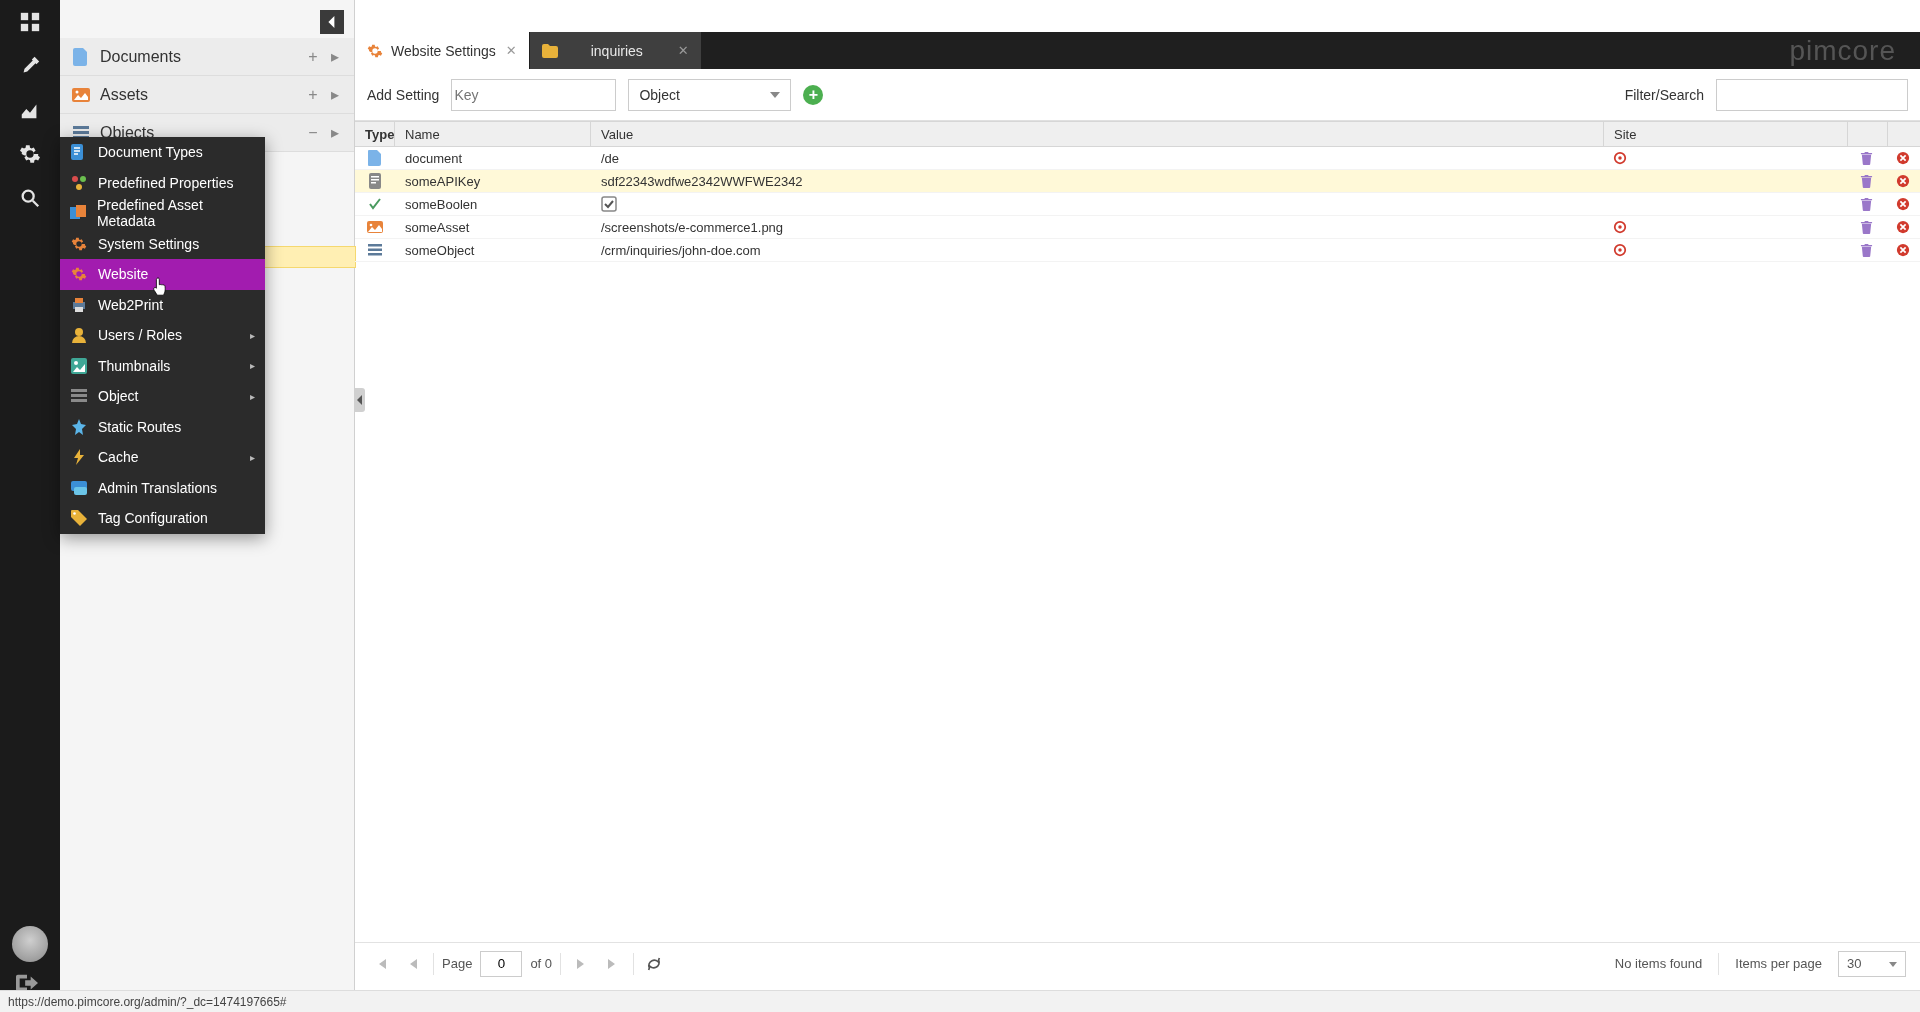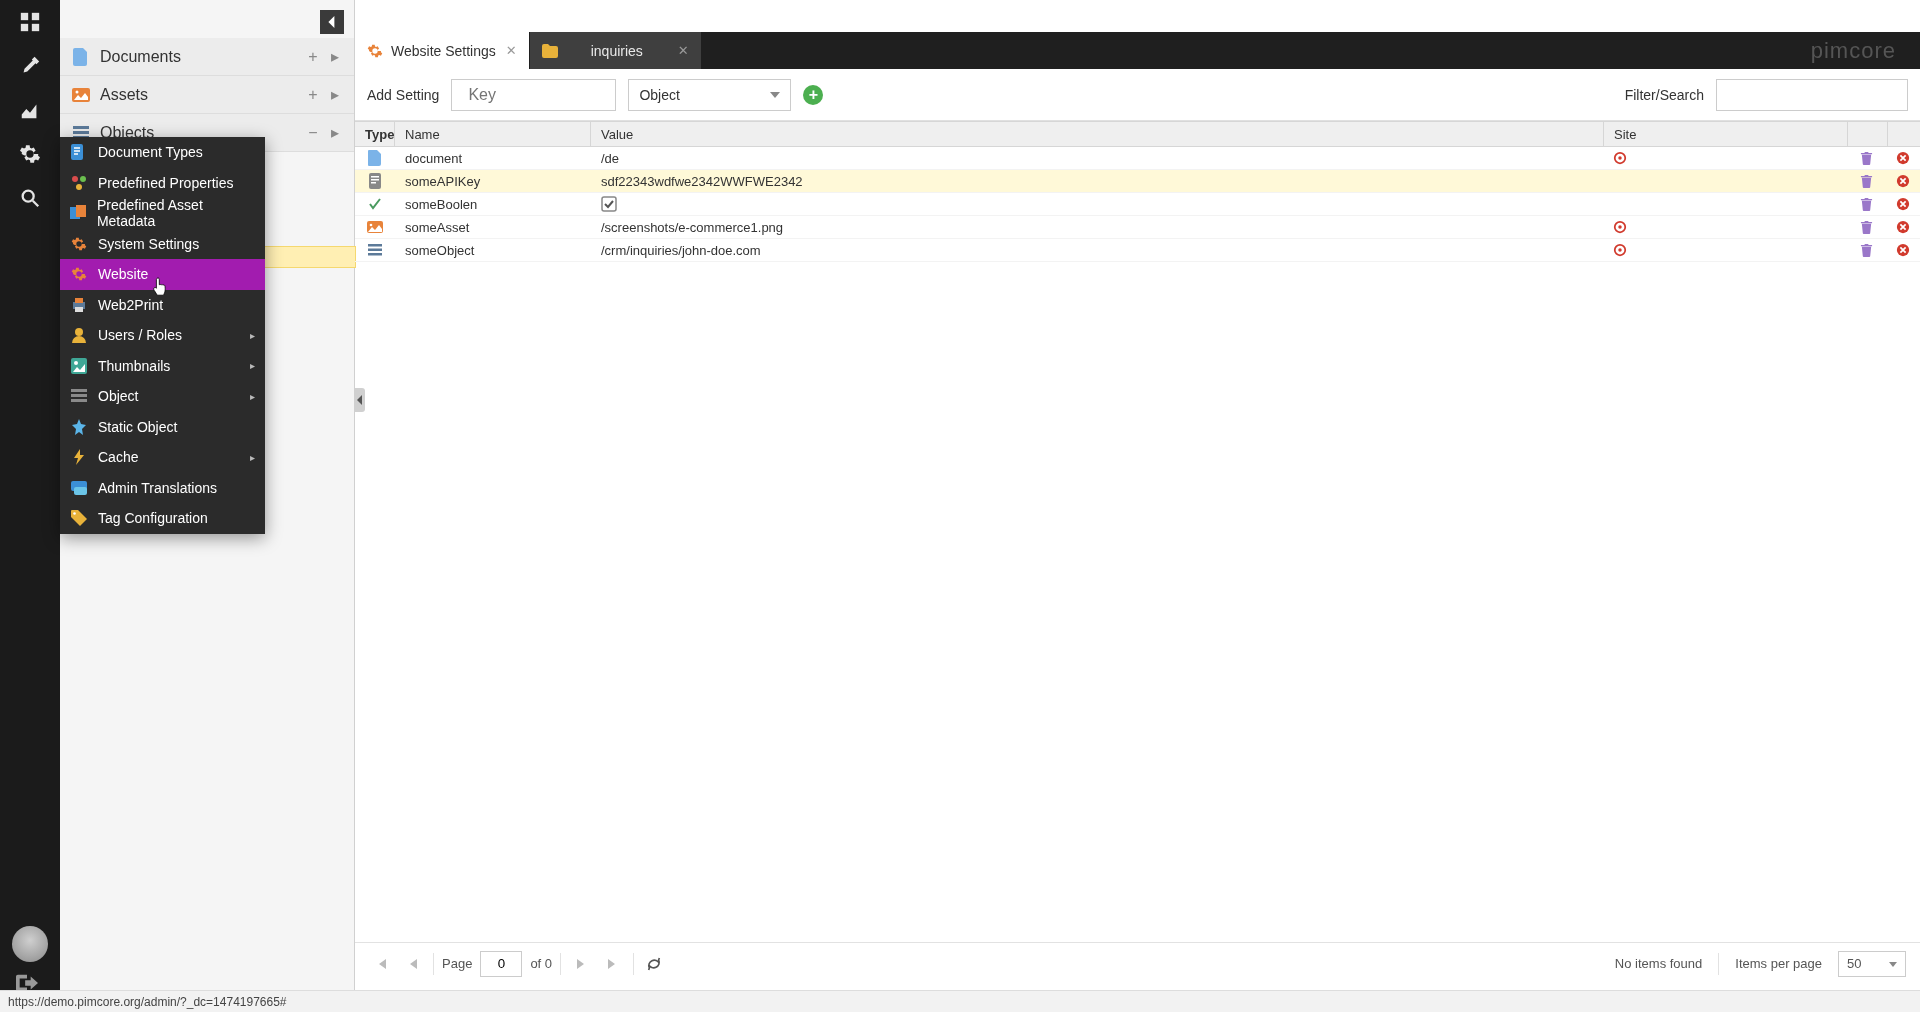"pimcore" .tabbar .logo { font-size: 22px -> 28px }
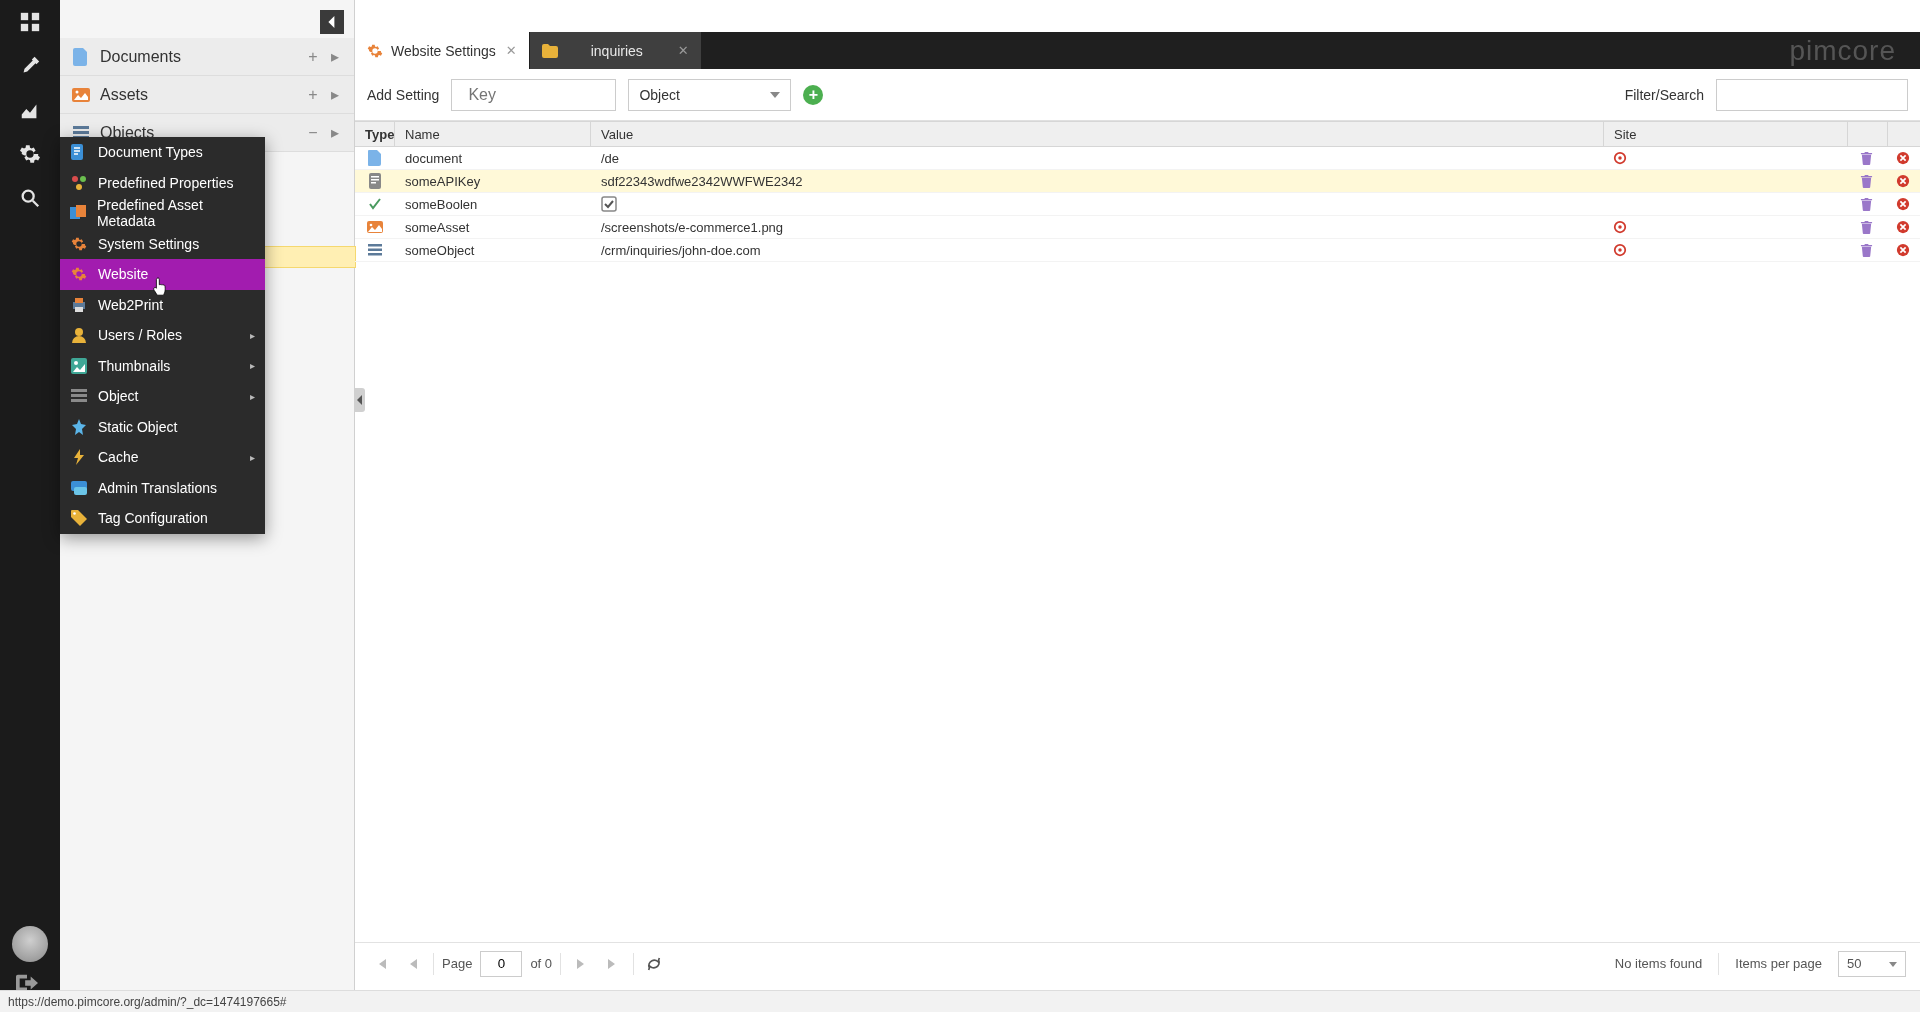"Key" .toolbar input.key { font-size: 16px -> 14px; padding: 0 16px -> 0 2px }
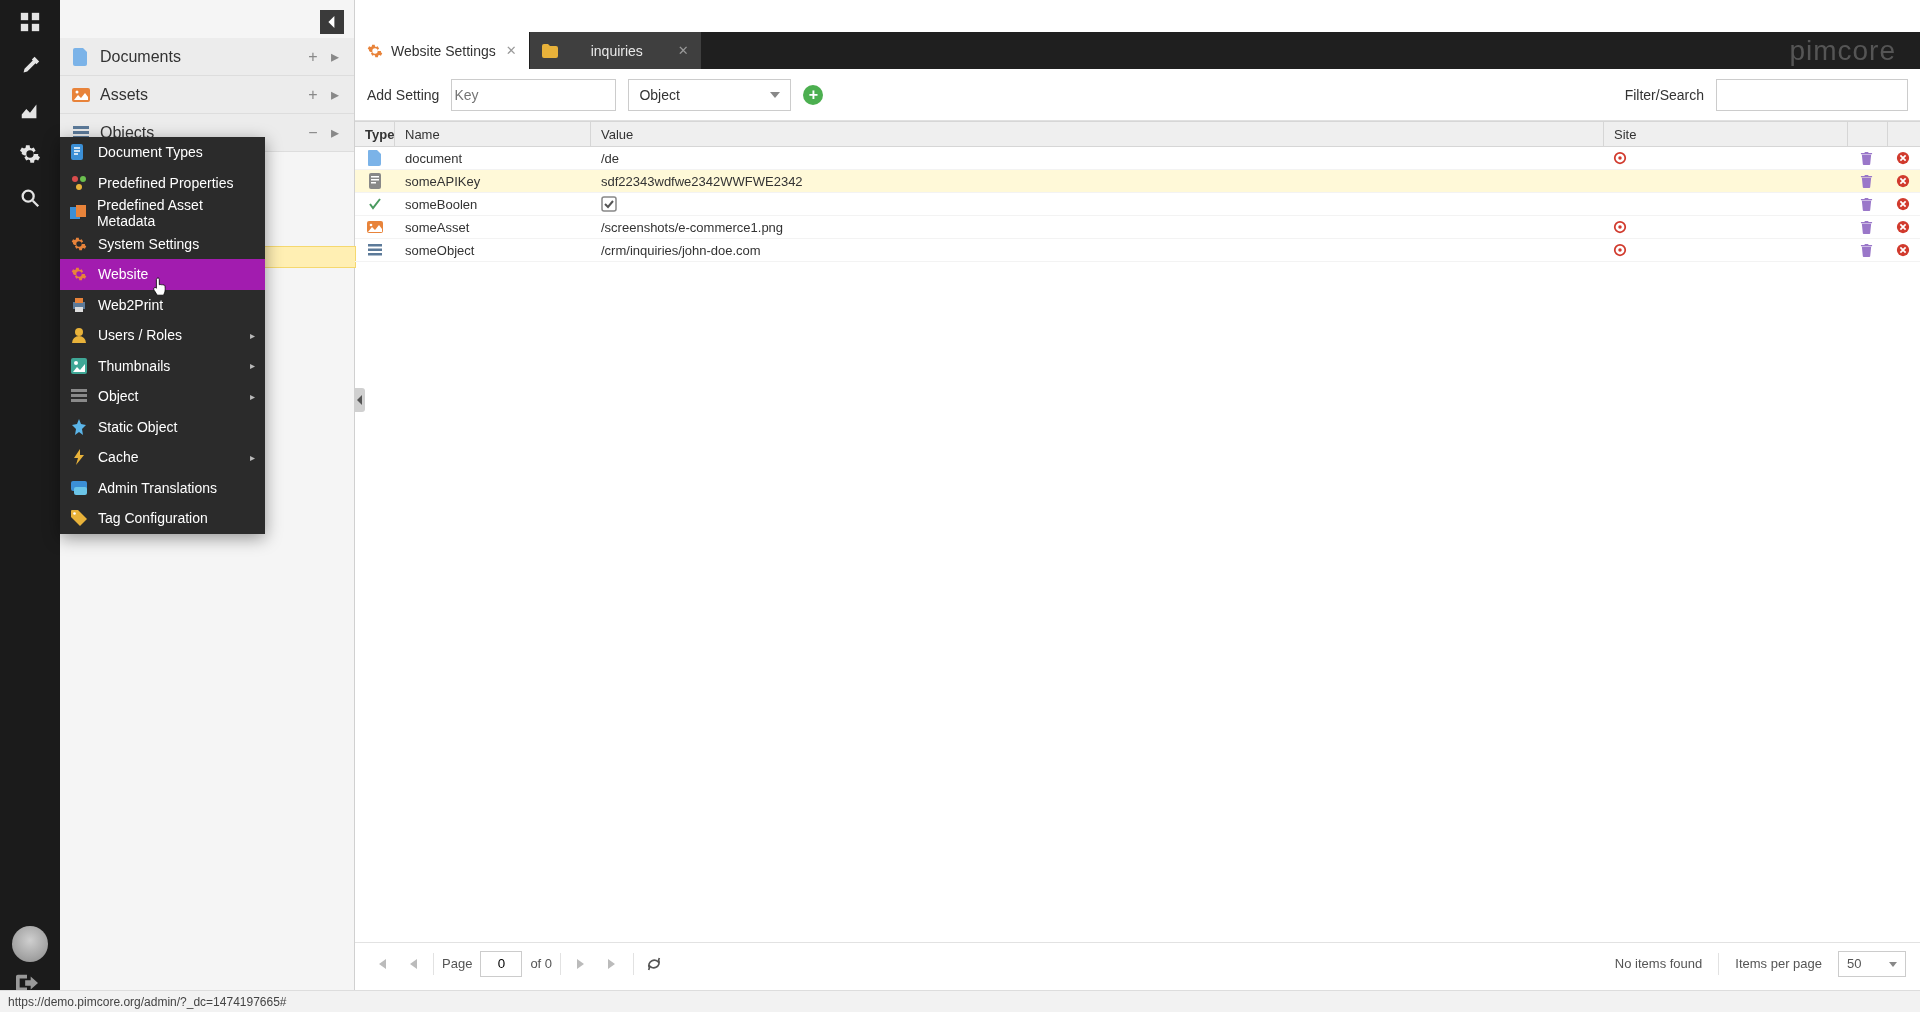"Static Object" span { text: Object -> Routes }
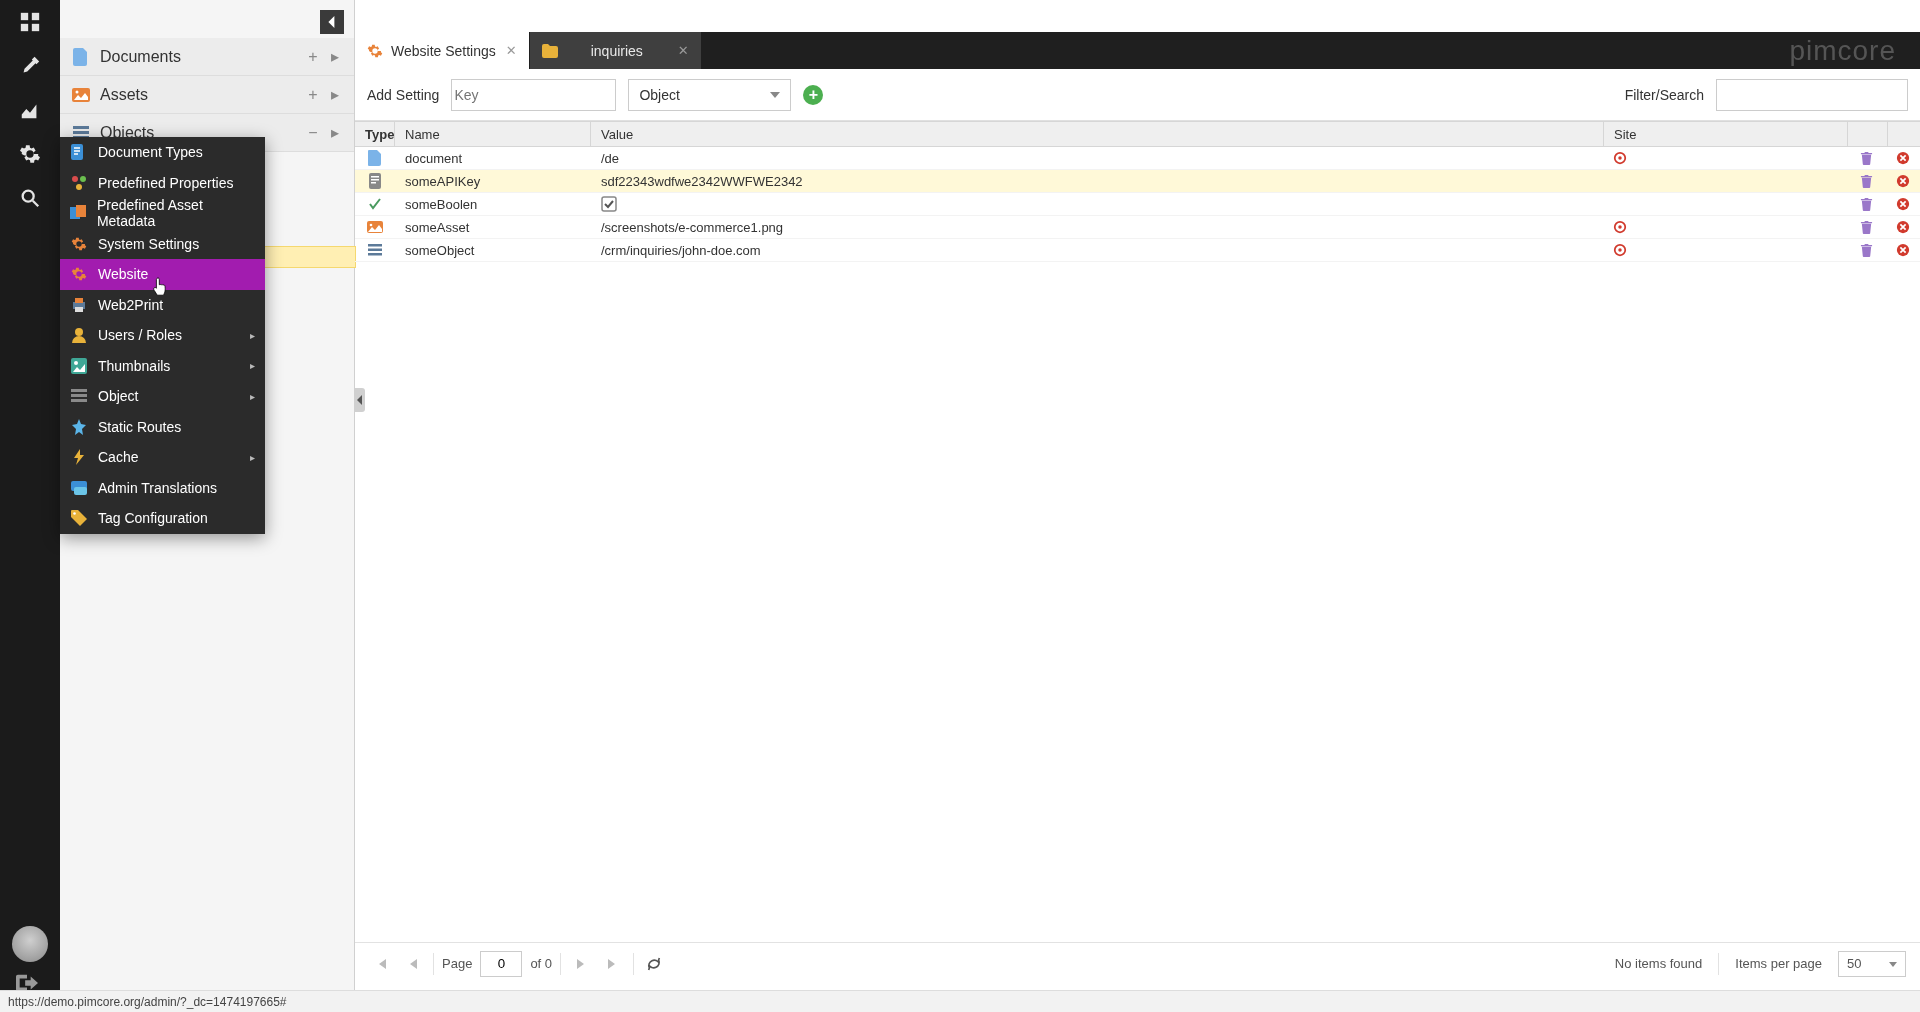"50" span { text: 50 -> 30 }
